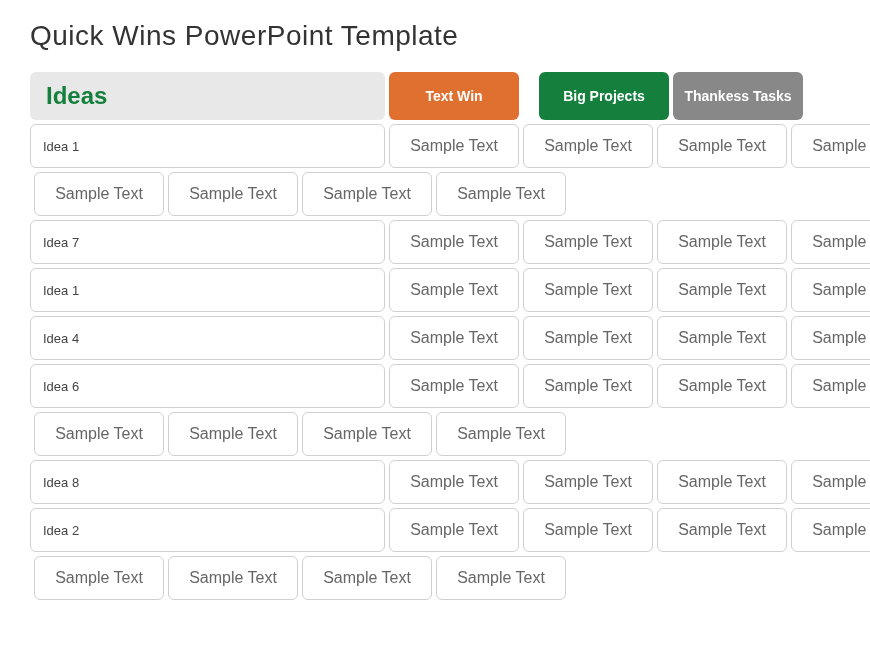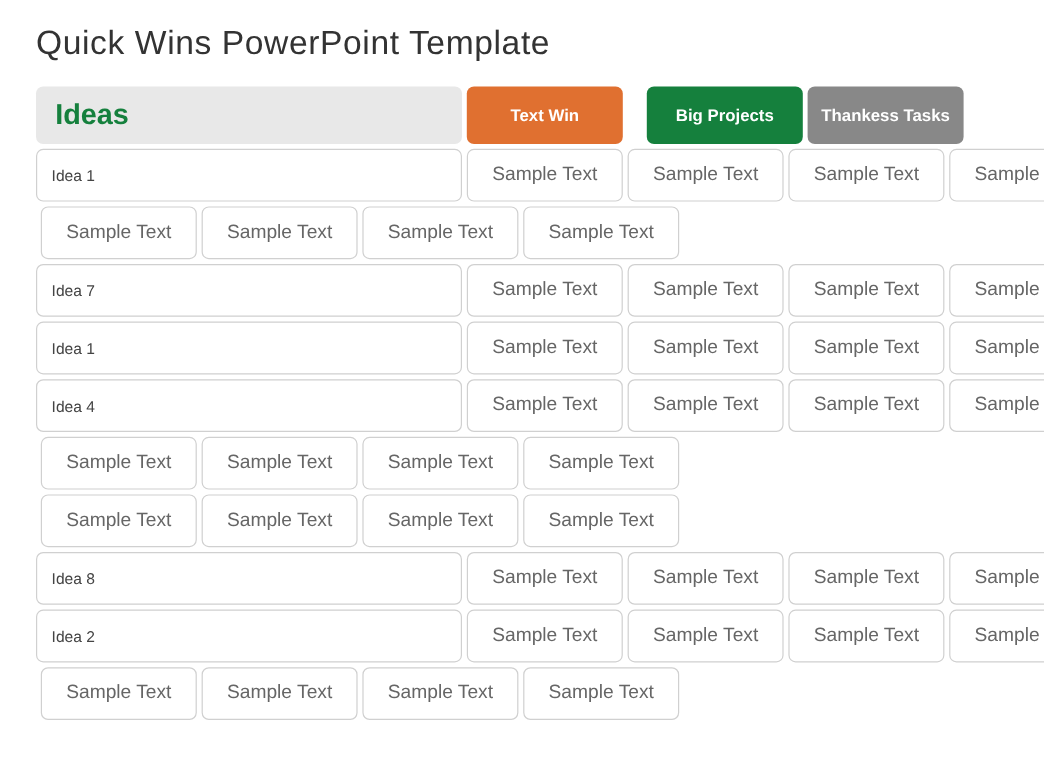"Idea 6" div.cell { html: none -> <div>Idea 6</div> }
